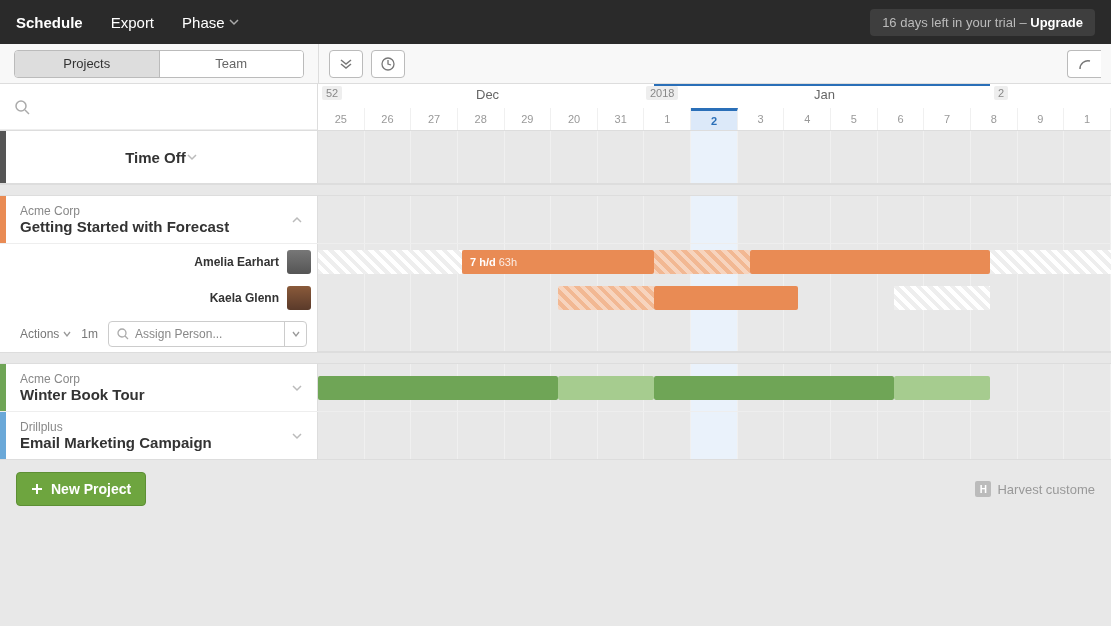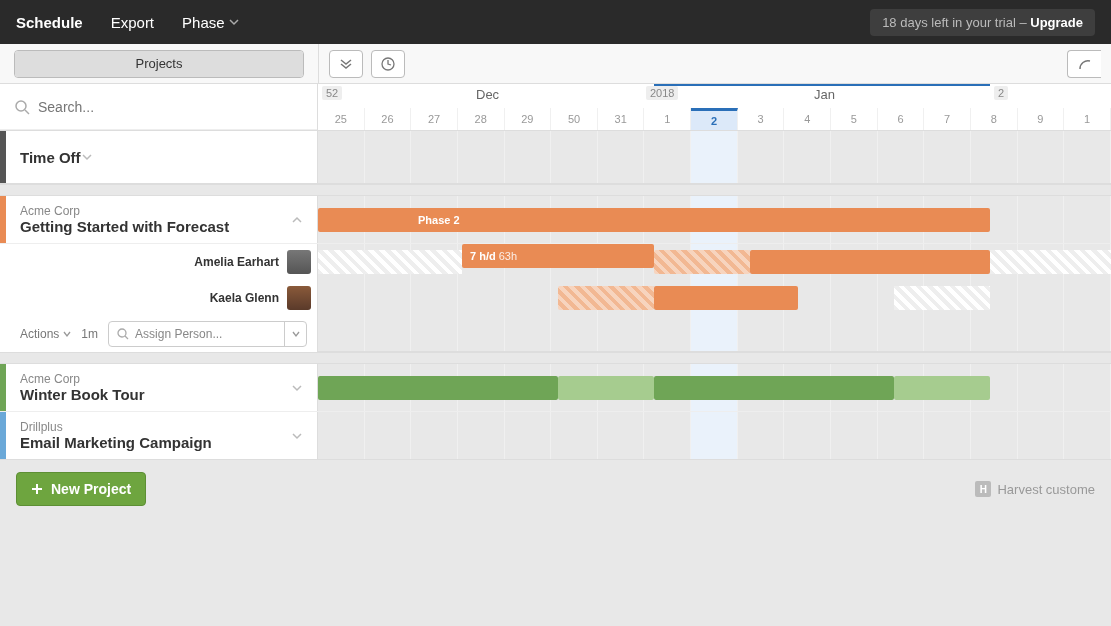"18 days left in your" span { text: 18 -> 16 }
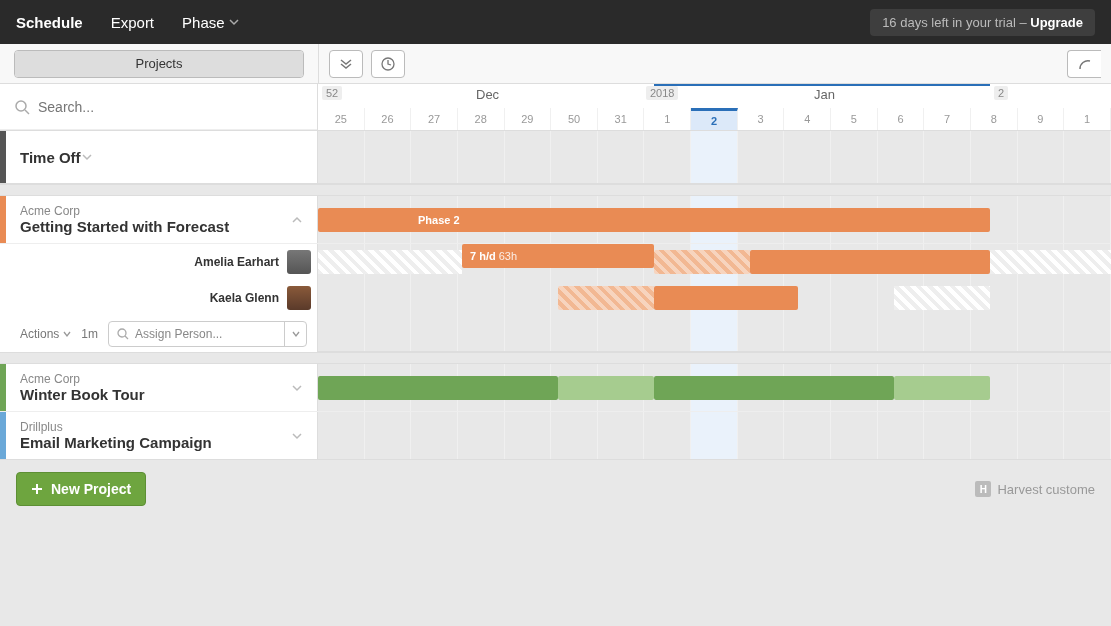"Team" div.tab { html: none -> <div>Team</div> }
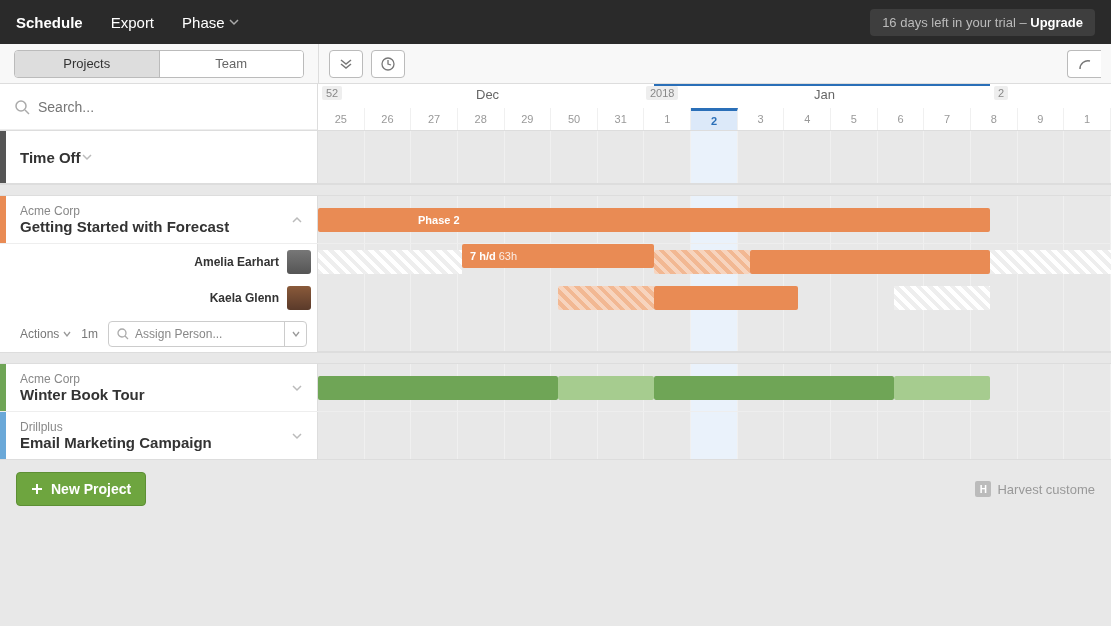"Search..." input { html: <input> -> none }
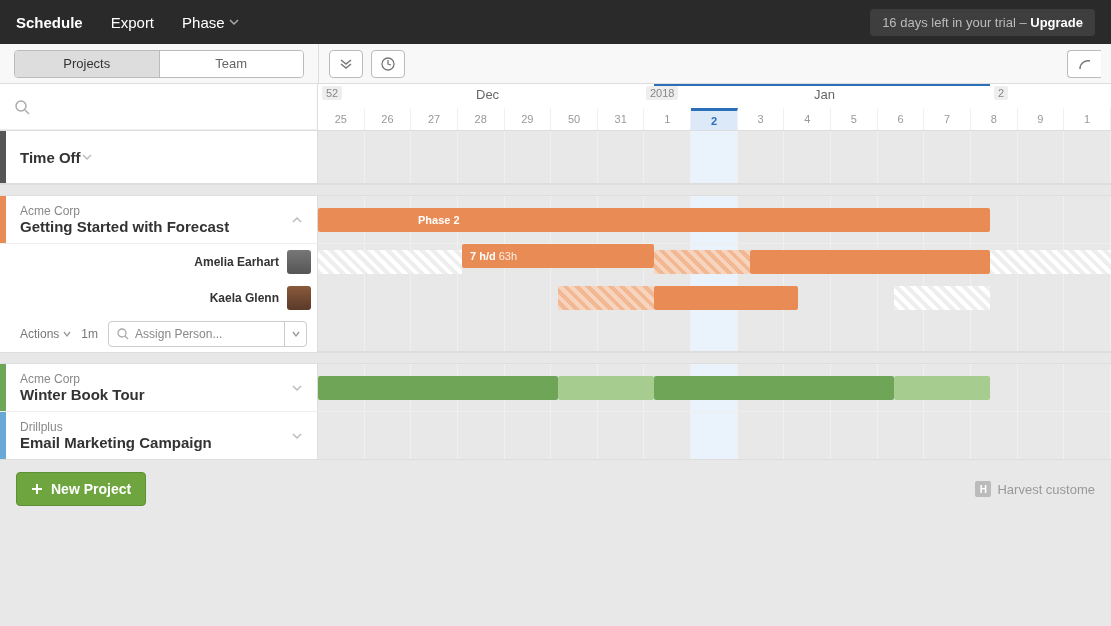"50" div.day-cell { text: 50 -> 20 }
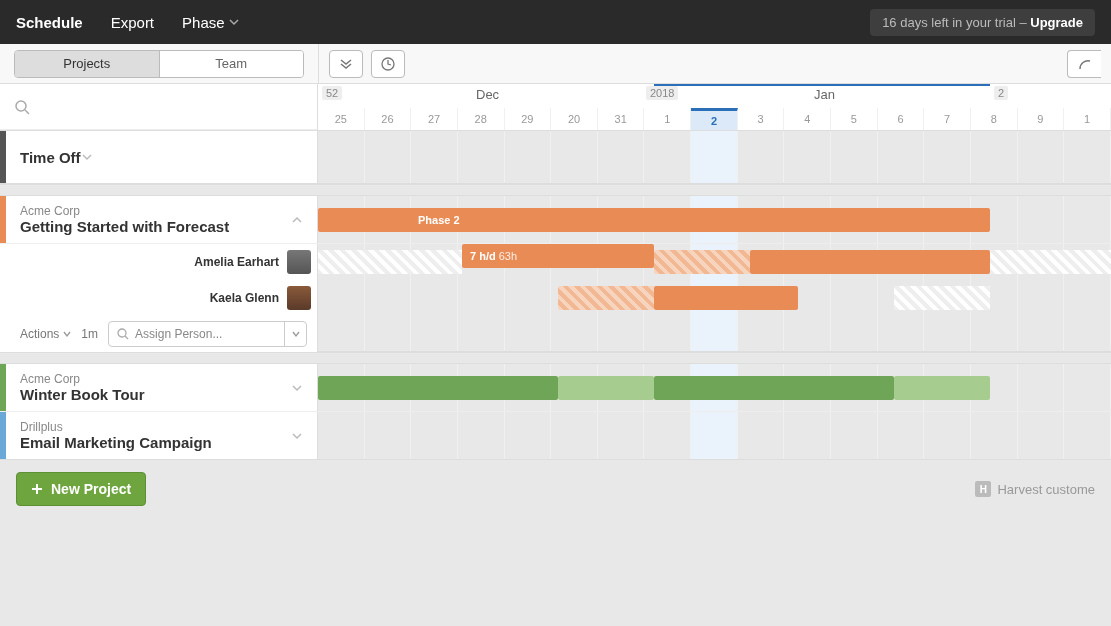"Time Off" div.row-side { justify-content: flex-start -> center }
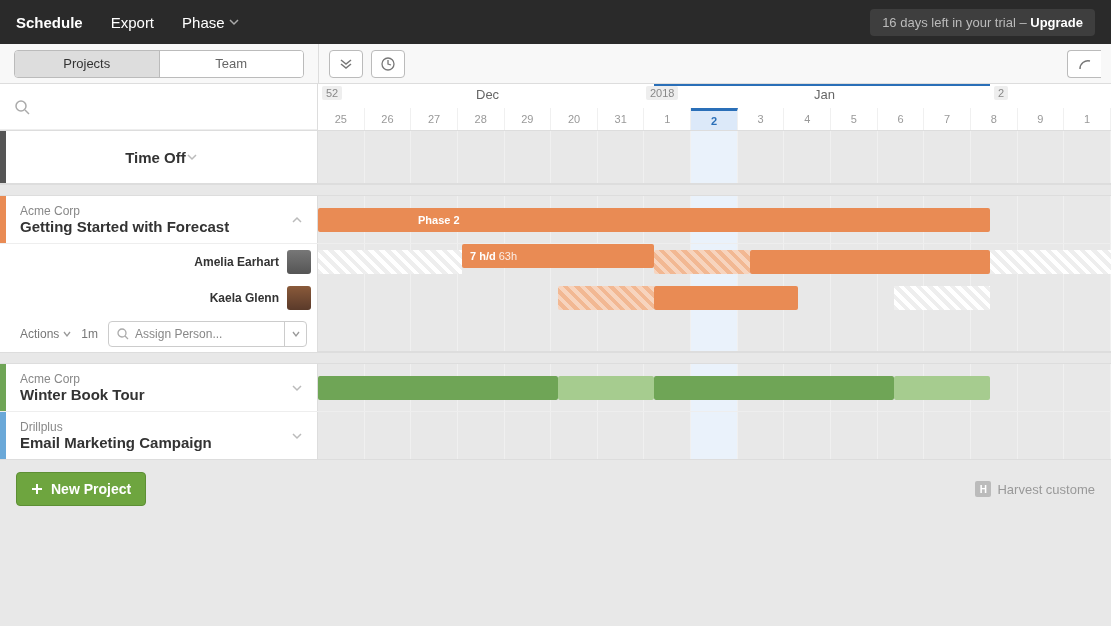"Phase 2" div.bar { html: <div> <span>Phase 2</span> </div> -> none }
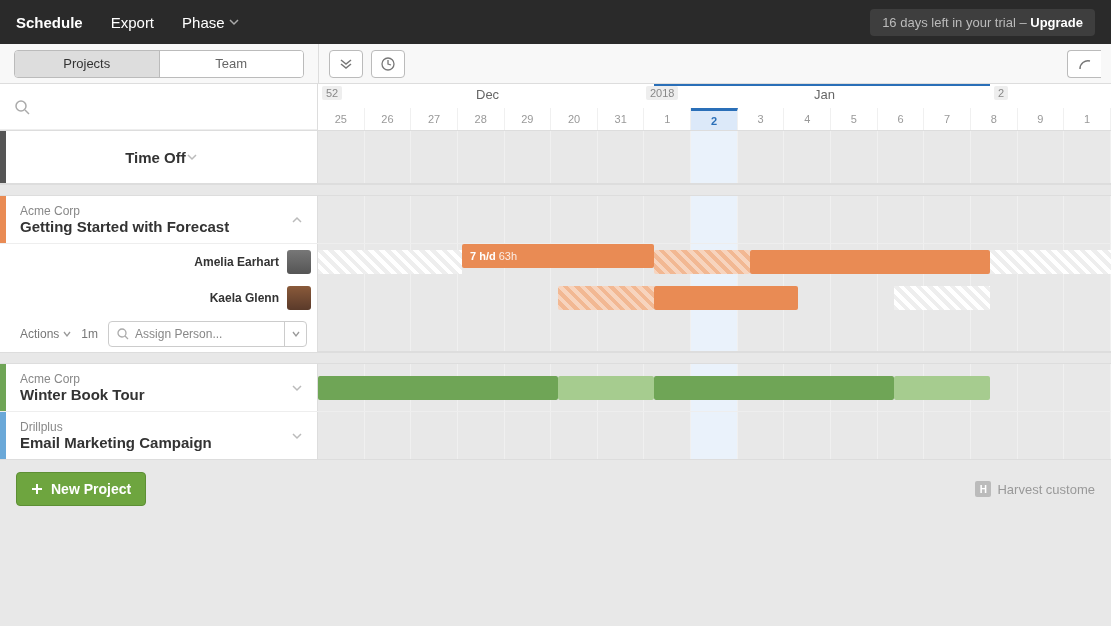"7 h/d" div.bar { top: 0 -> 6px }
